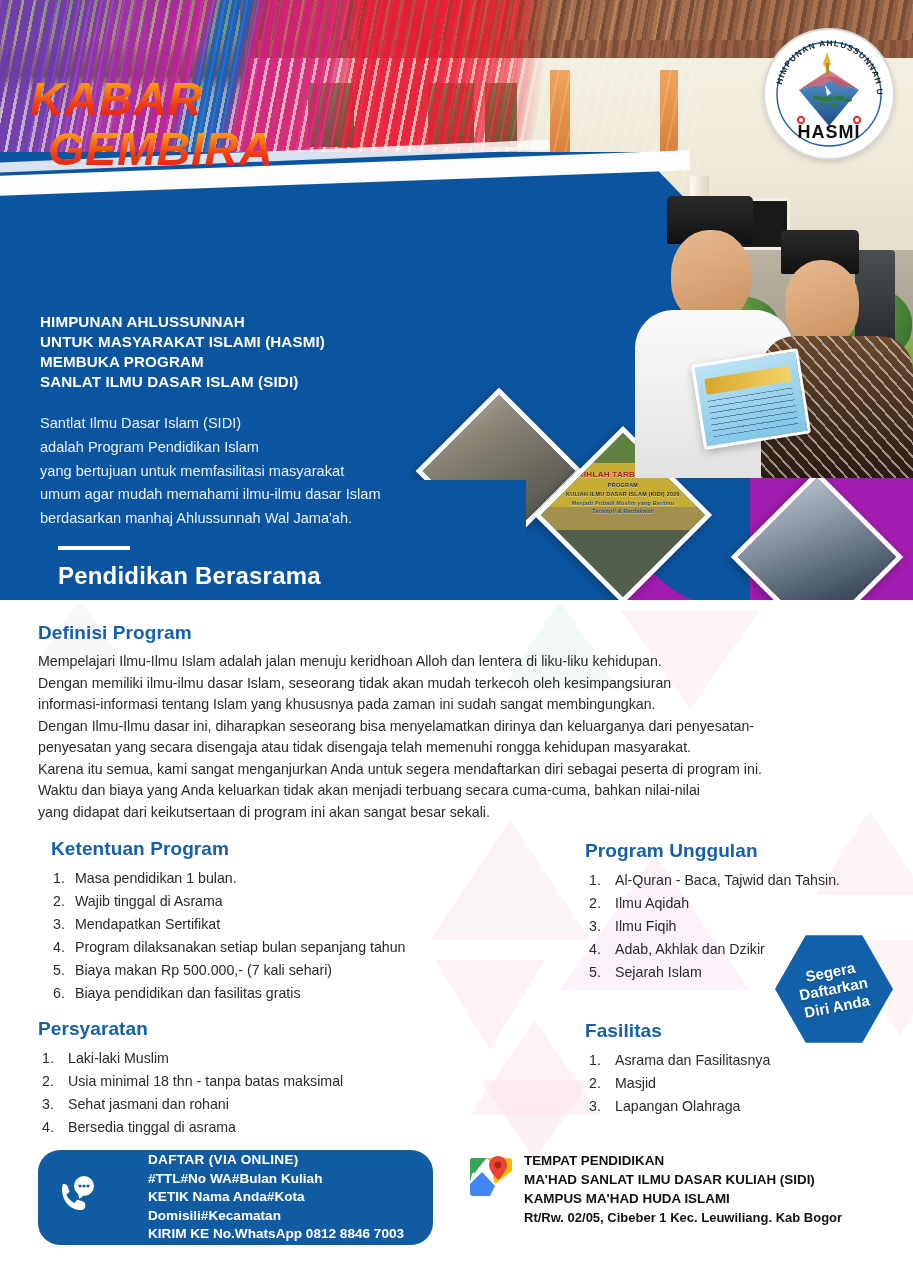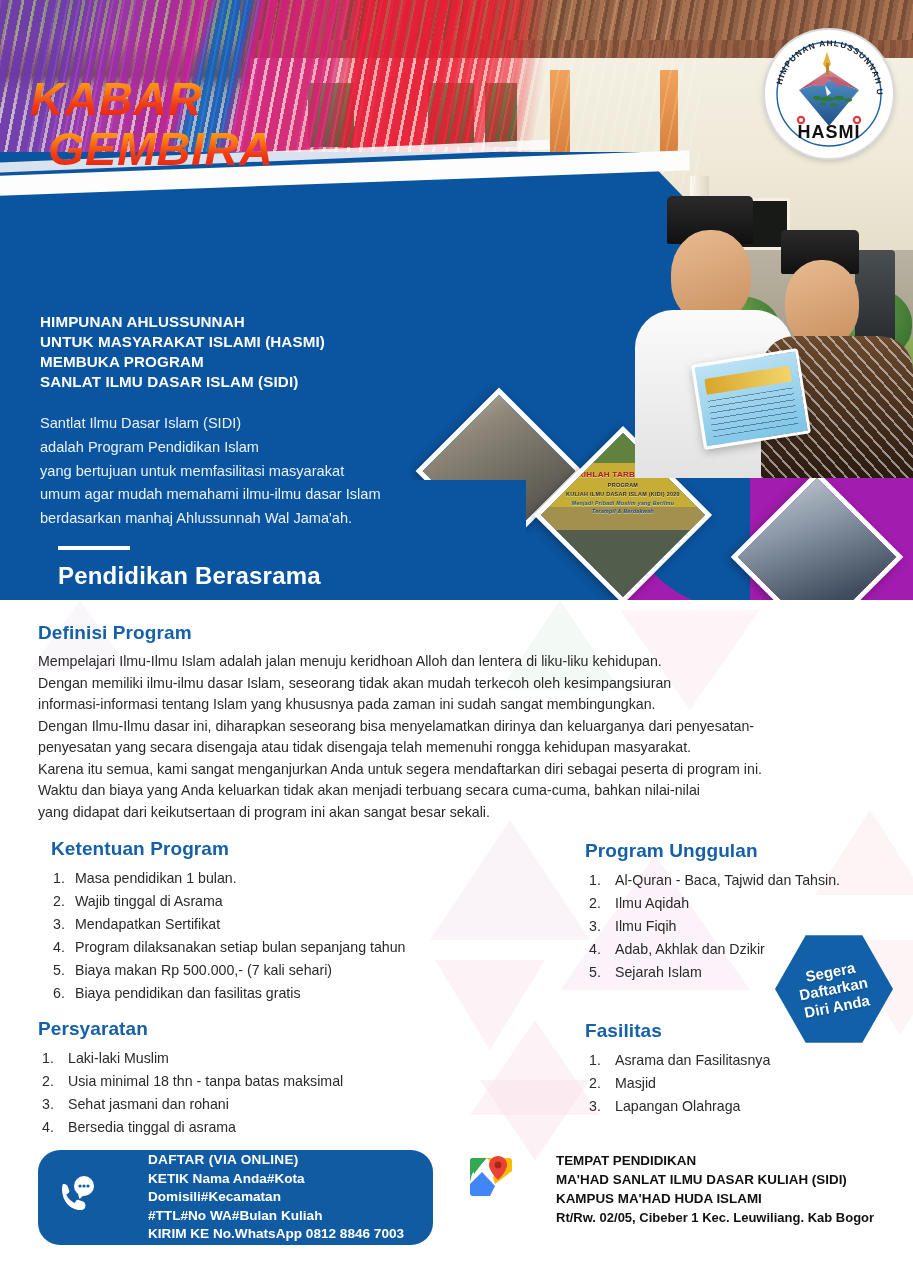"TEMPAT PENDIDIKAN" .addr-txt { margin-left: 32px -> none }
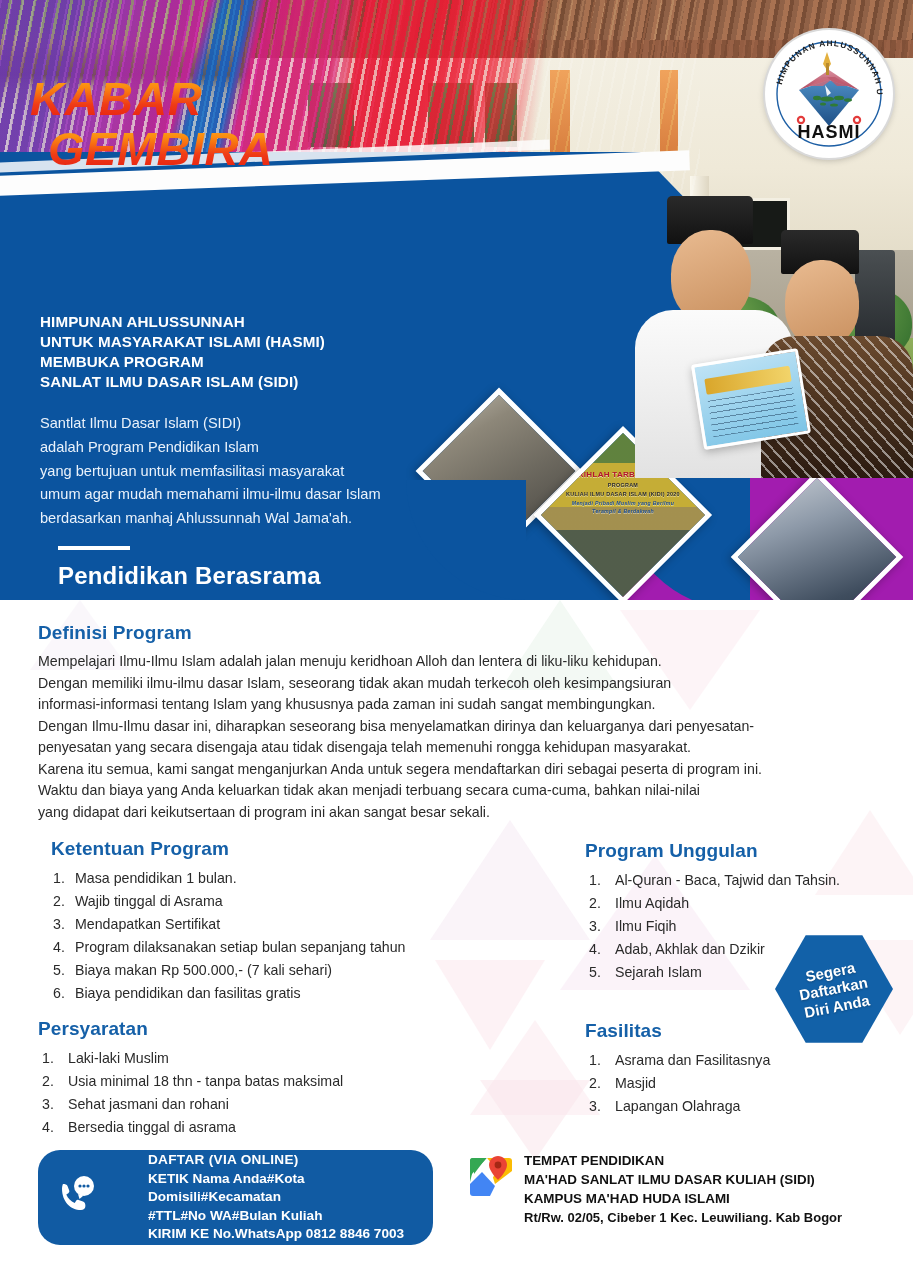"KETIK Nama Anda#Kota Domisili#Kecamatan" div { order: before "#TTL#No WA#Bulan Kuliah" -> after "#TTL#No WA#Bulan Kuliah" }
